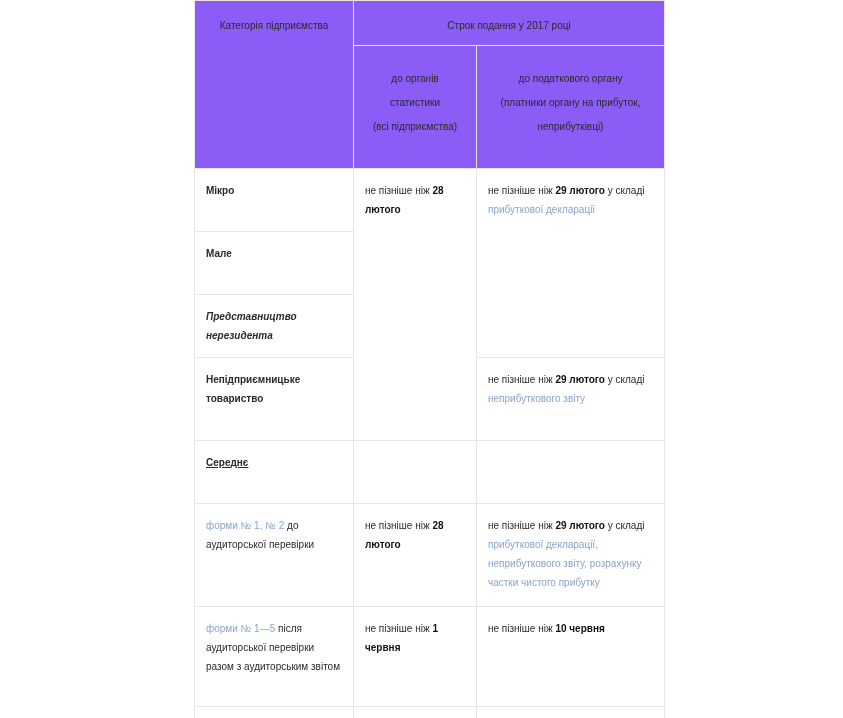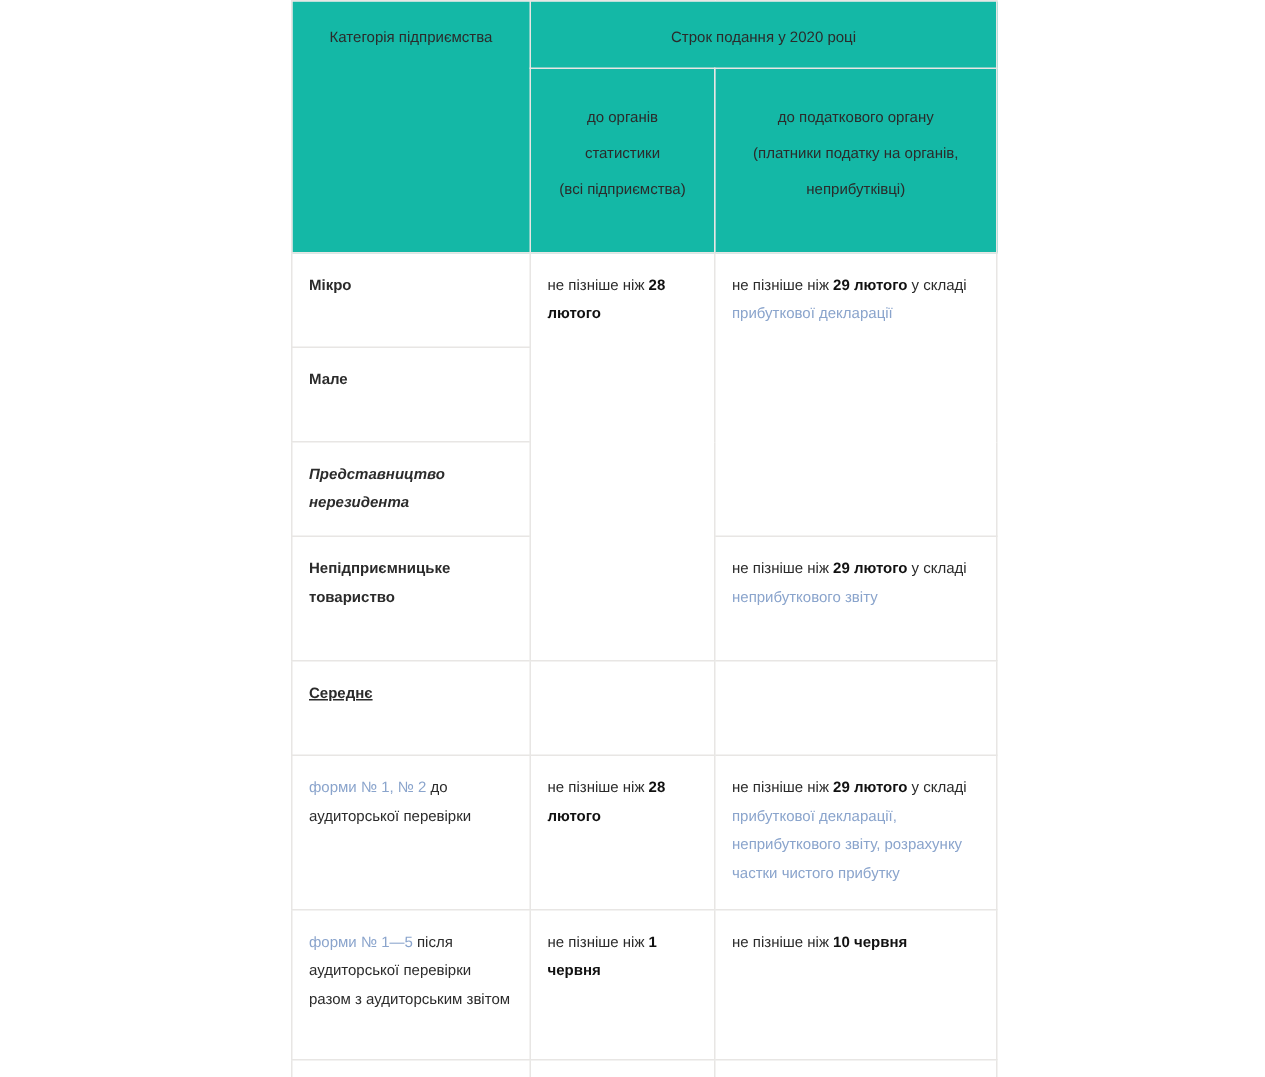"Категорія підприємства" thead th { background: #14b8a6 -> #8b5cf6 }
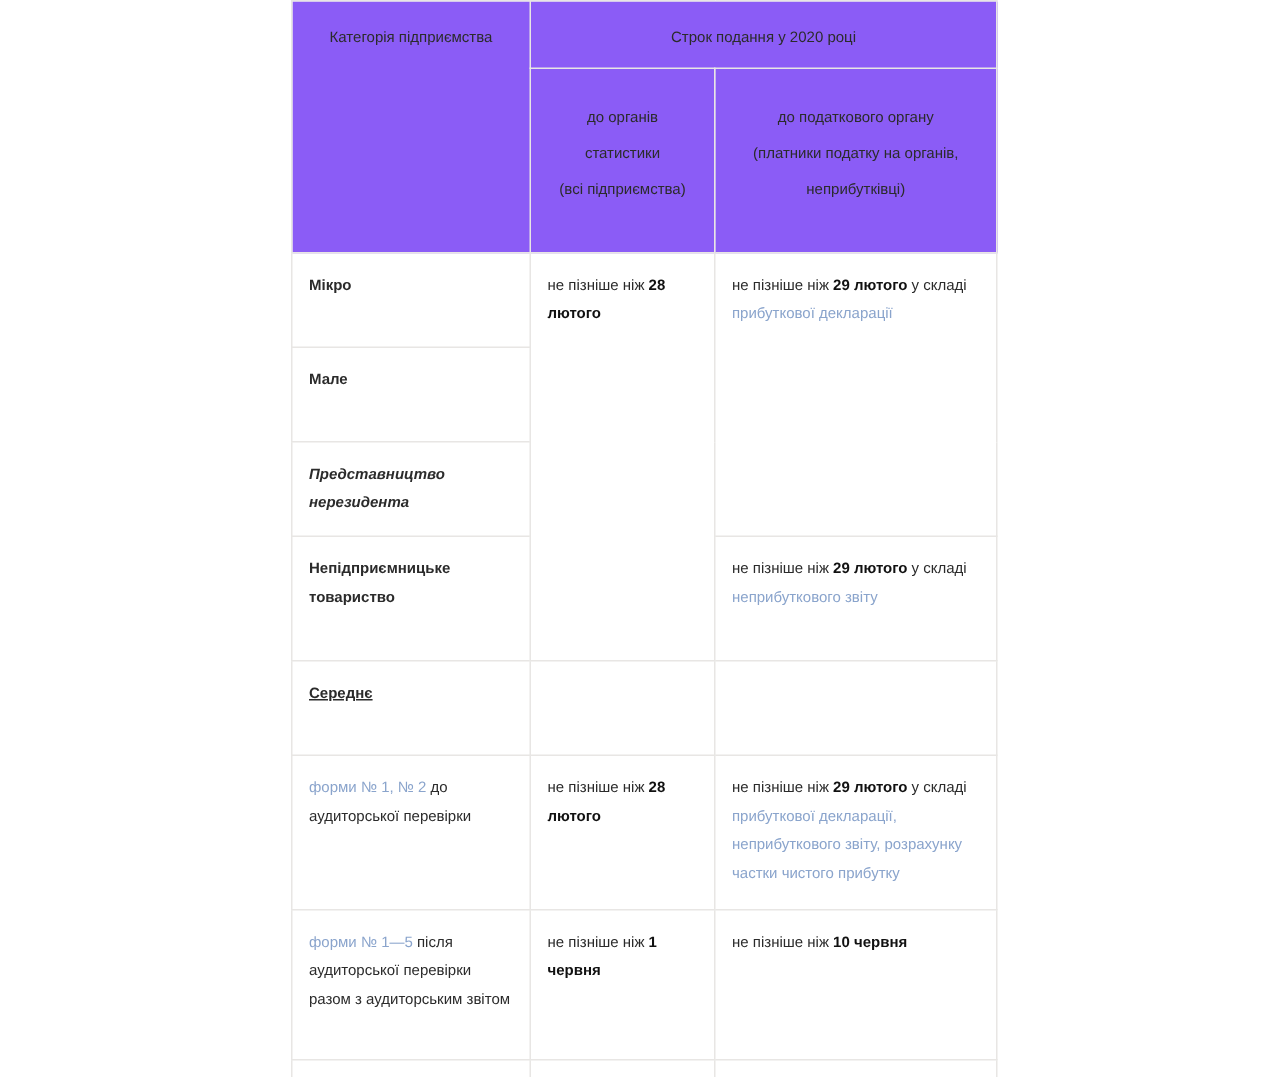"Строк подання у 2020 році" th.hdr-span { text: 2020 -> 2017 }
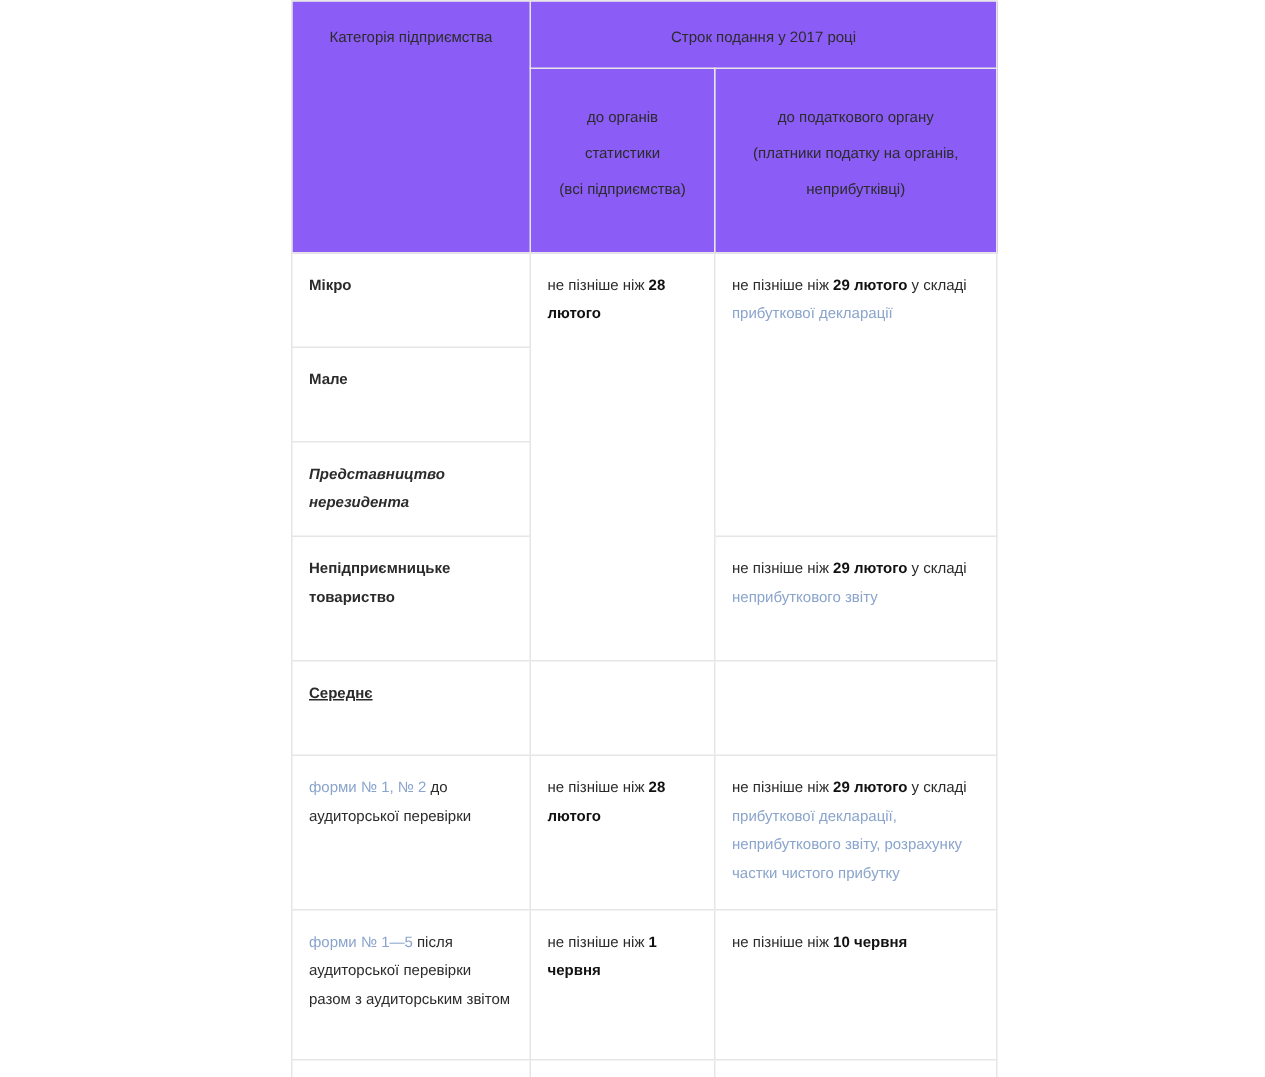"(платники податку на органів," span.hl { text: податку на органів -> органу на прибуток }
